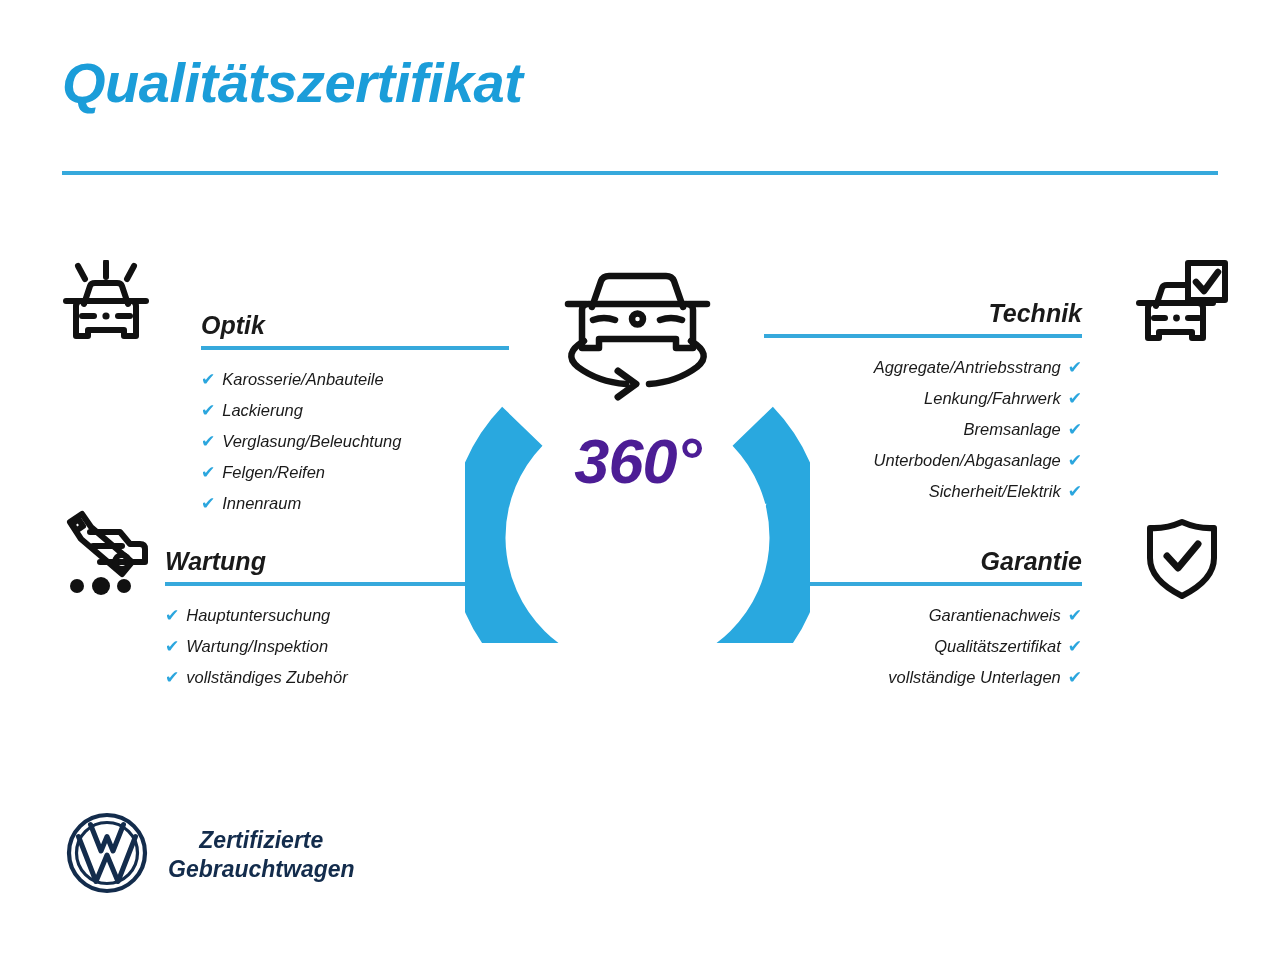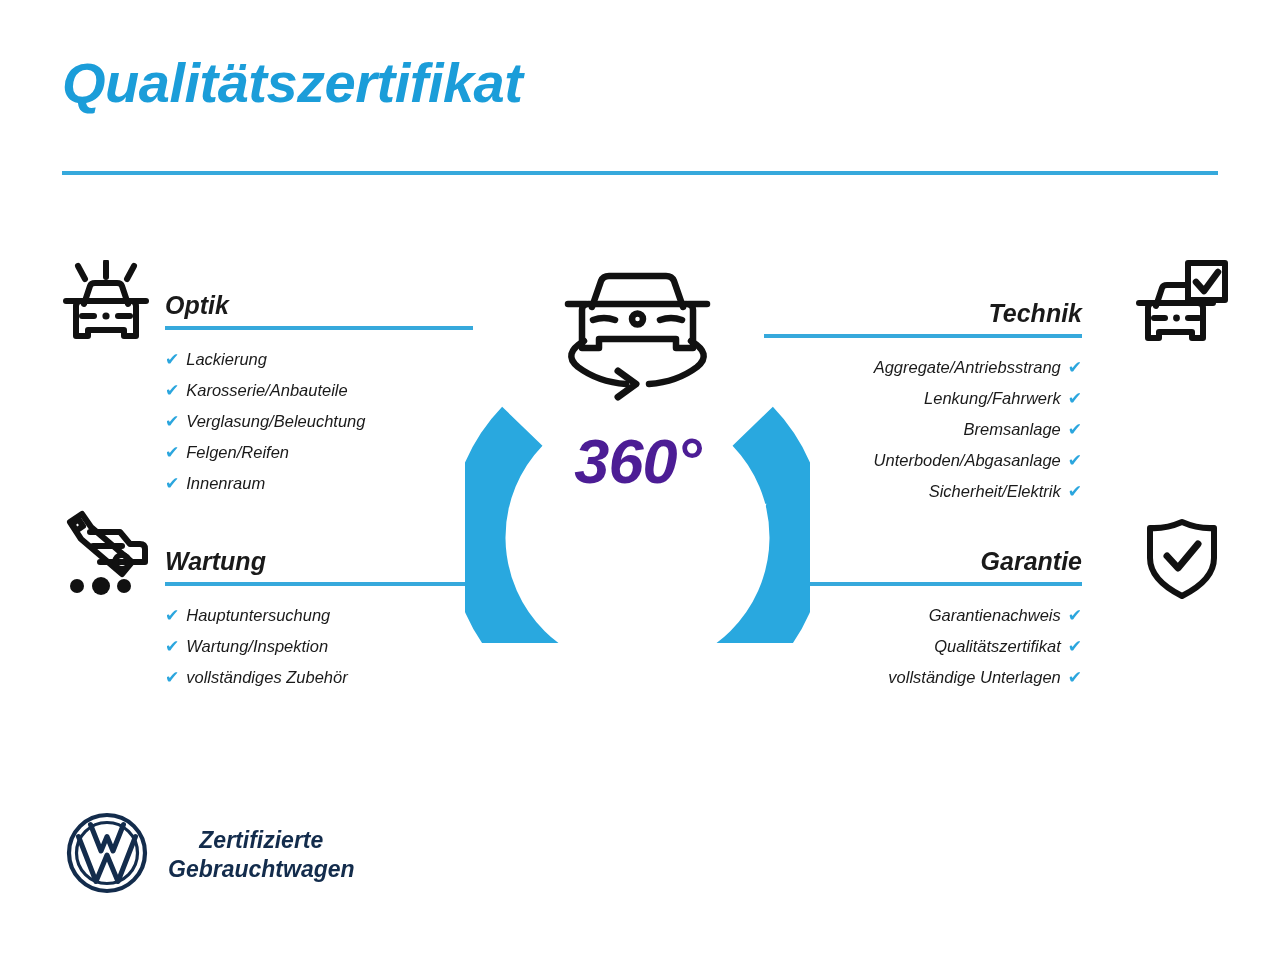"Optik" div.block { margin-left: none -> 36px; top: 292px -> 312px }
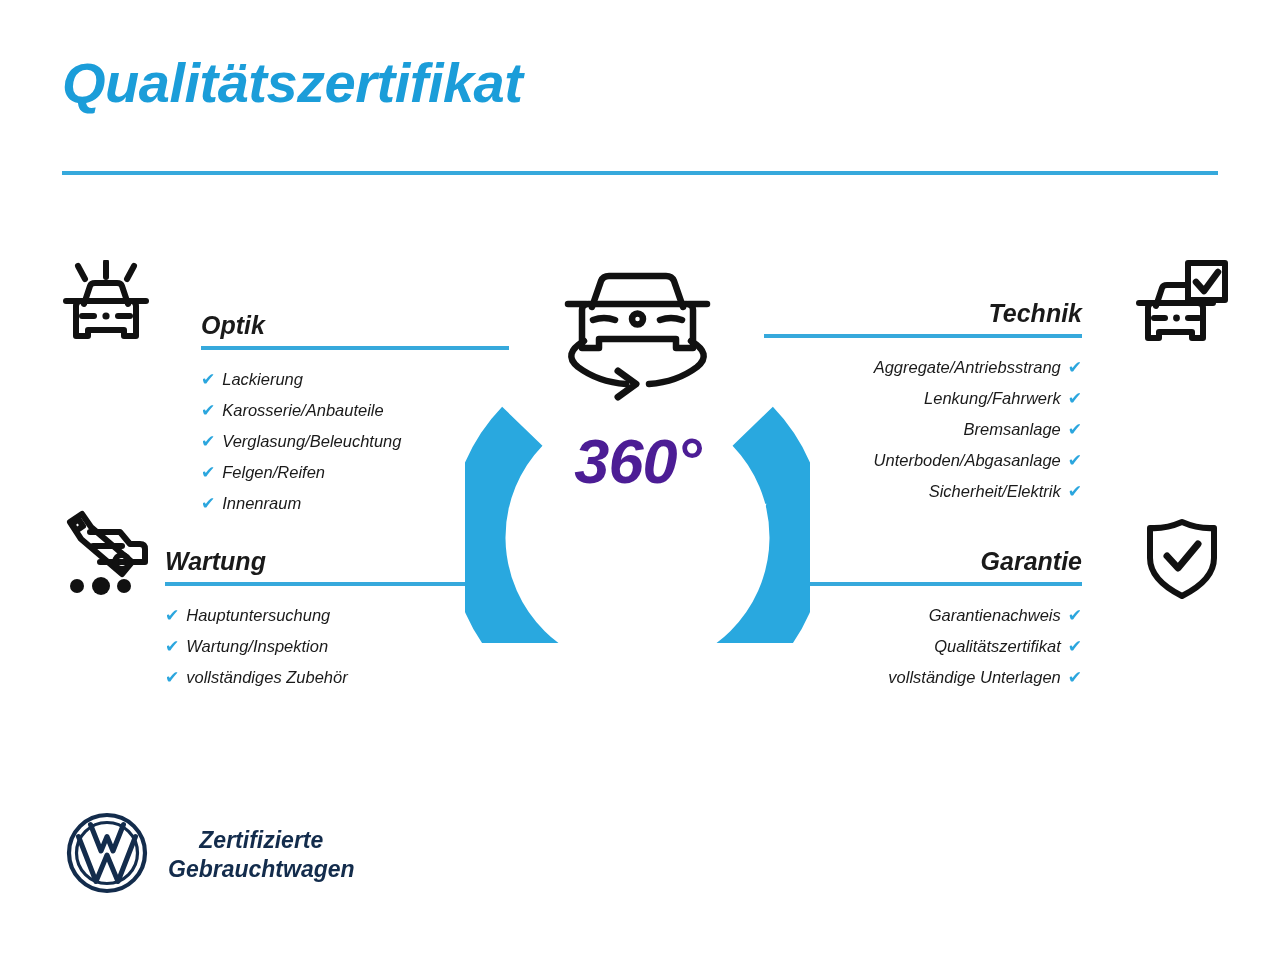"✔ Lackierung" li.item { order: before "✔ Karosserie/Anbauteile" -> after "✔ Karosserie/Anbauteile" }
